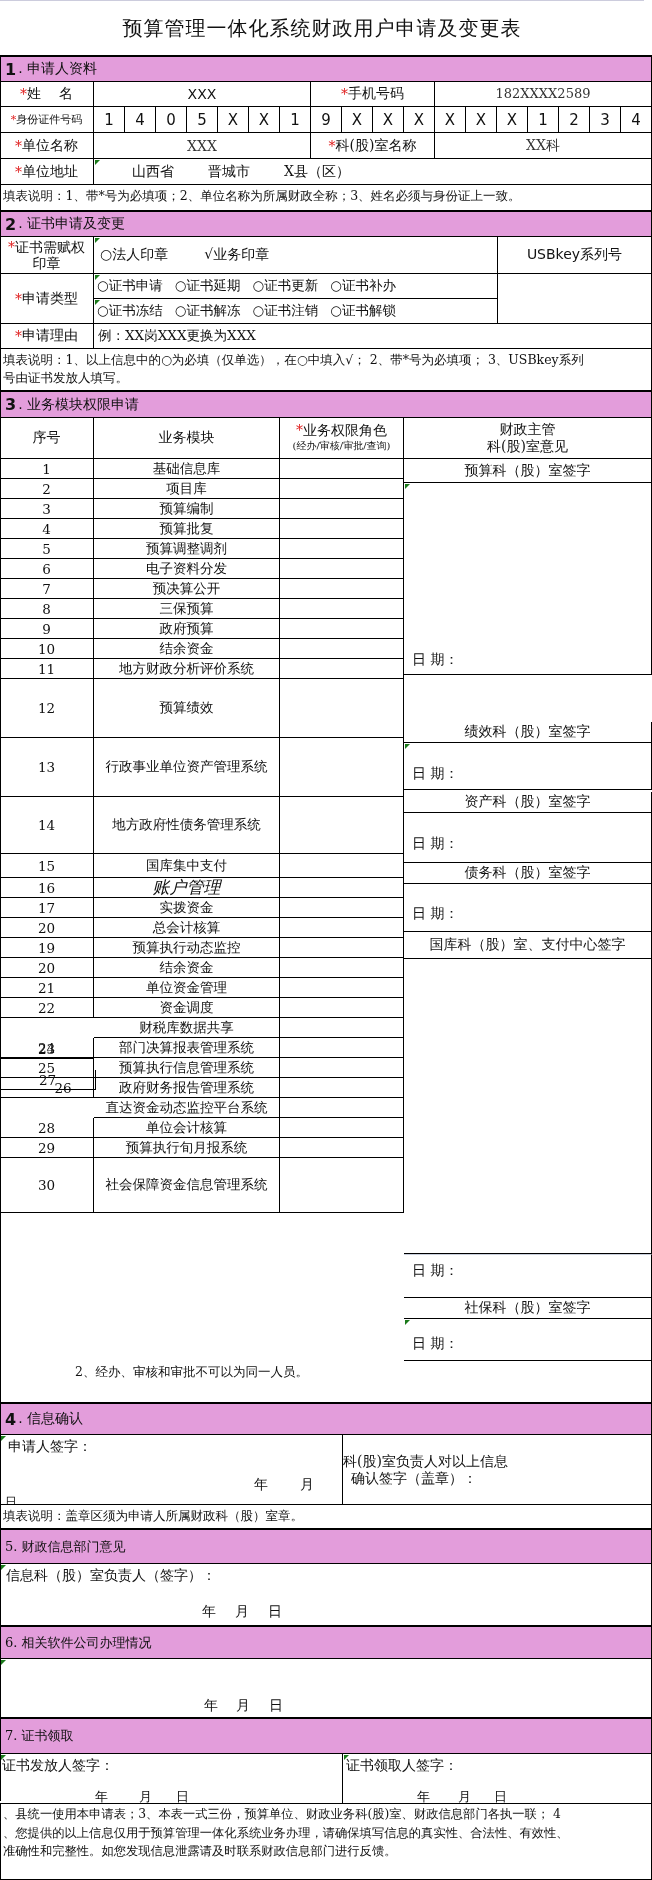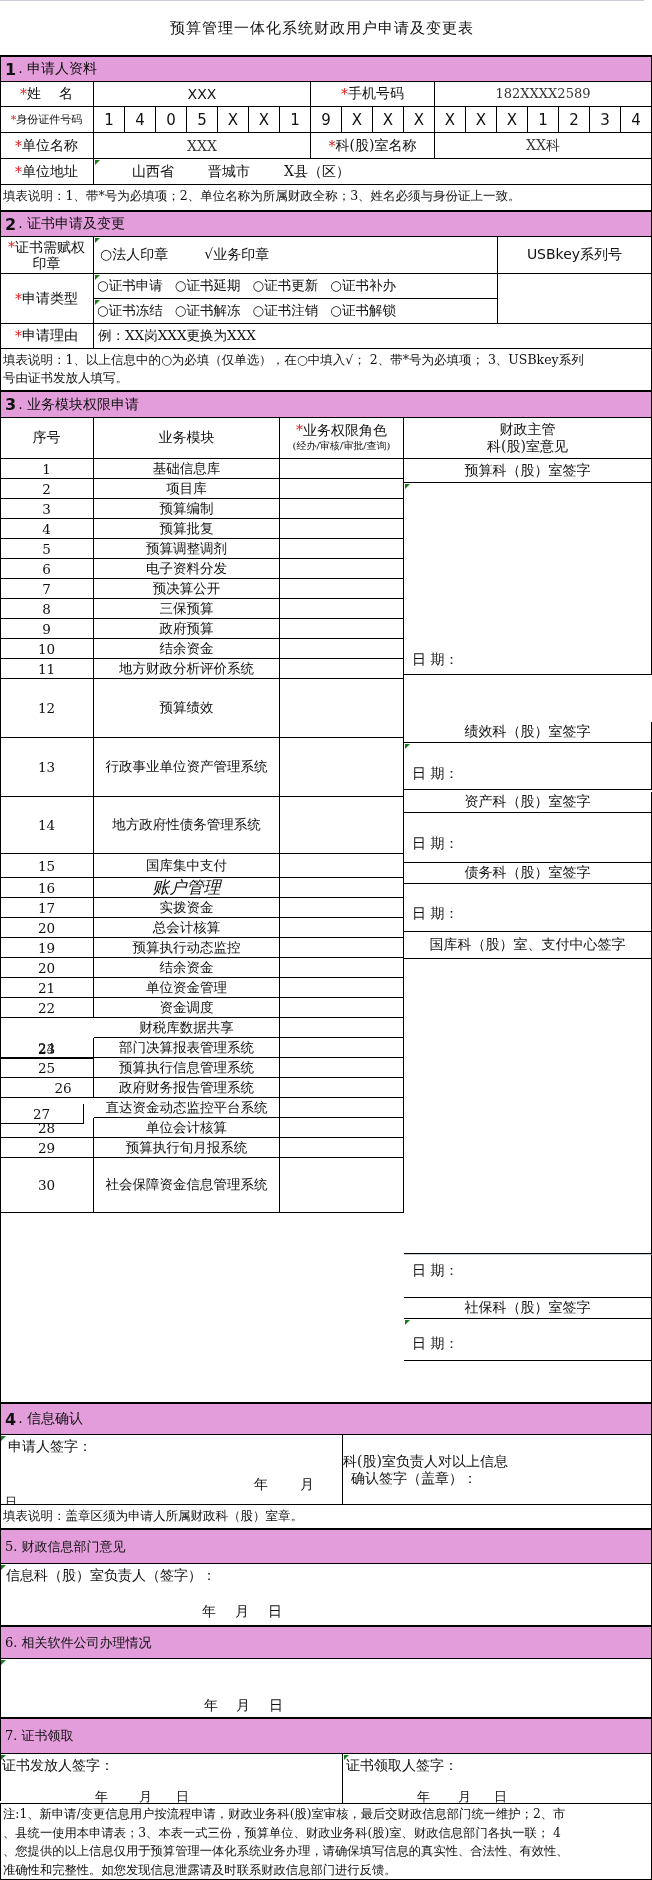"预算管理一体化系统财政用户申请及变更表" .title { font-size: 15px -> 20px }
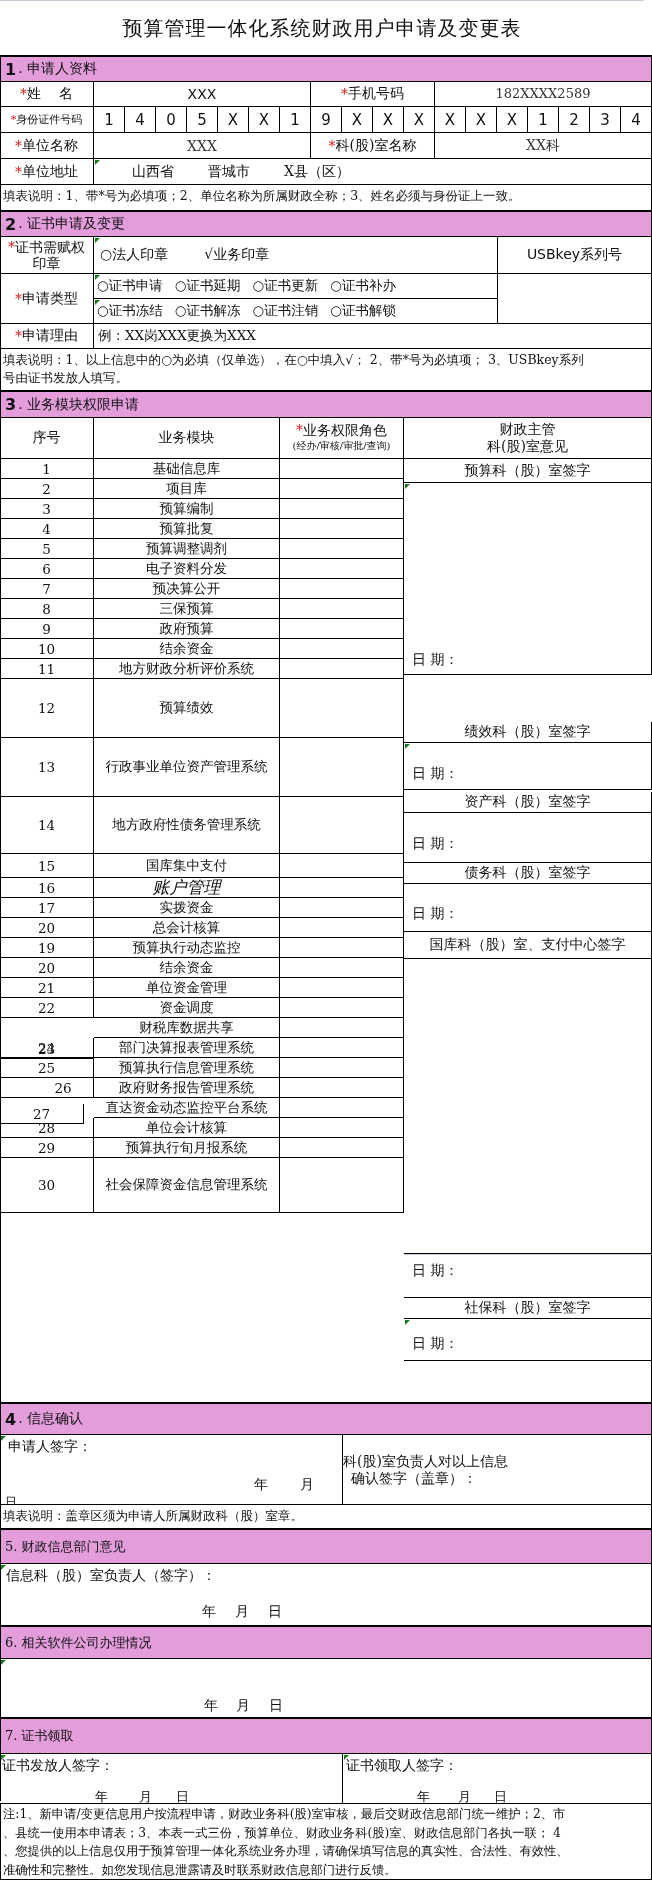"27" div.cell { top: 1104px -> 1070px; width: 84px -> 96px }
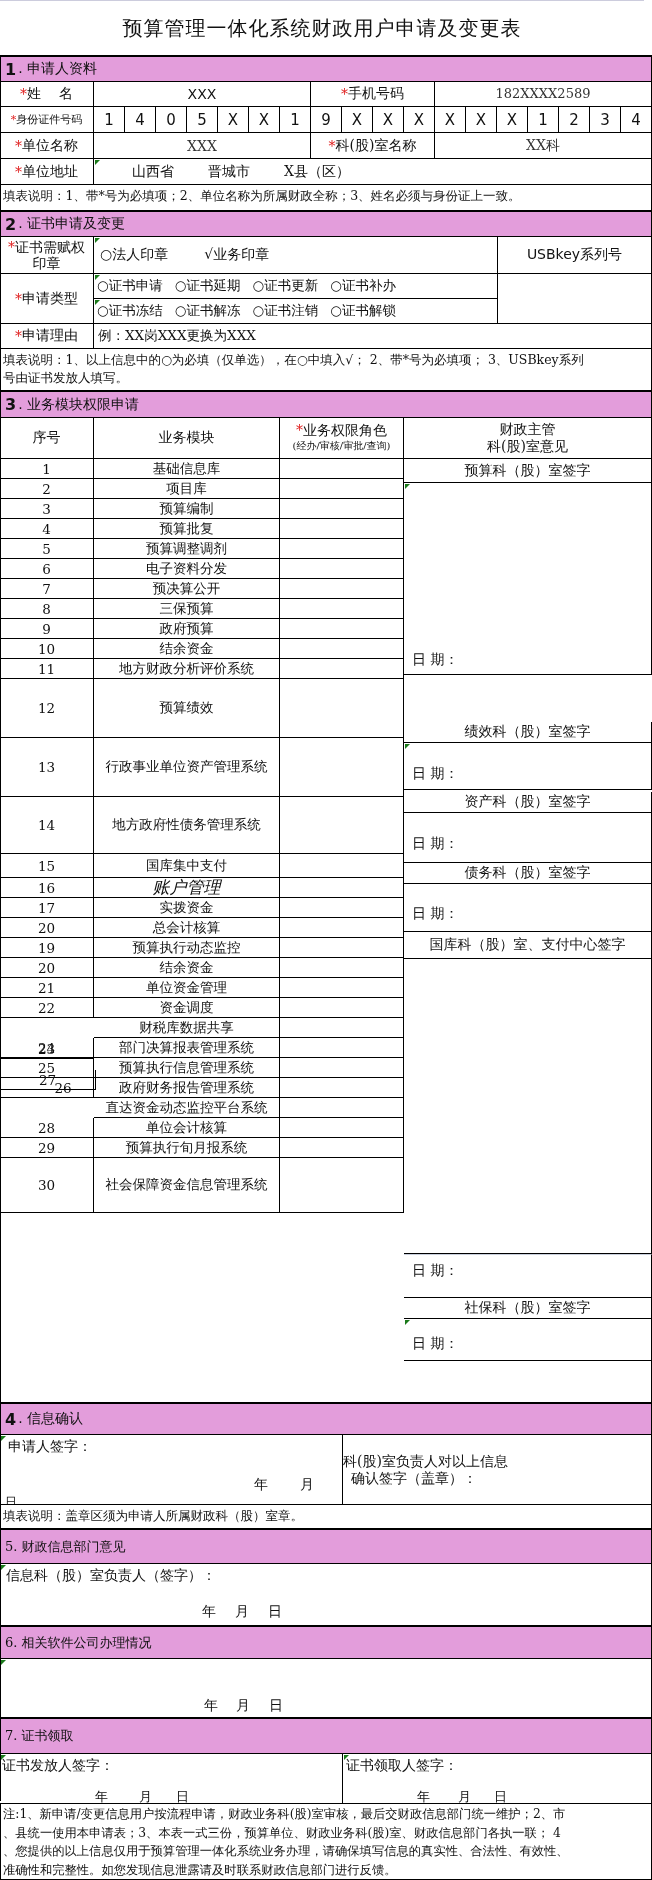"2、经办、审核和审批不可以为同一人员。" div { html: none -> <div>2、经办、审核和审批不可以为同一人员。</div> }
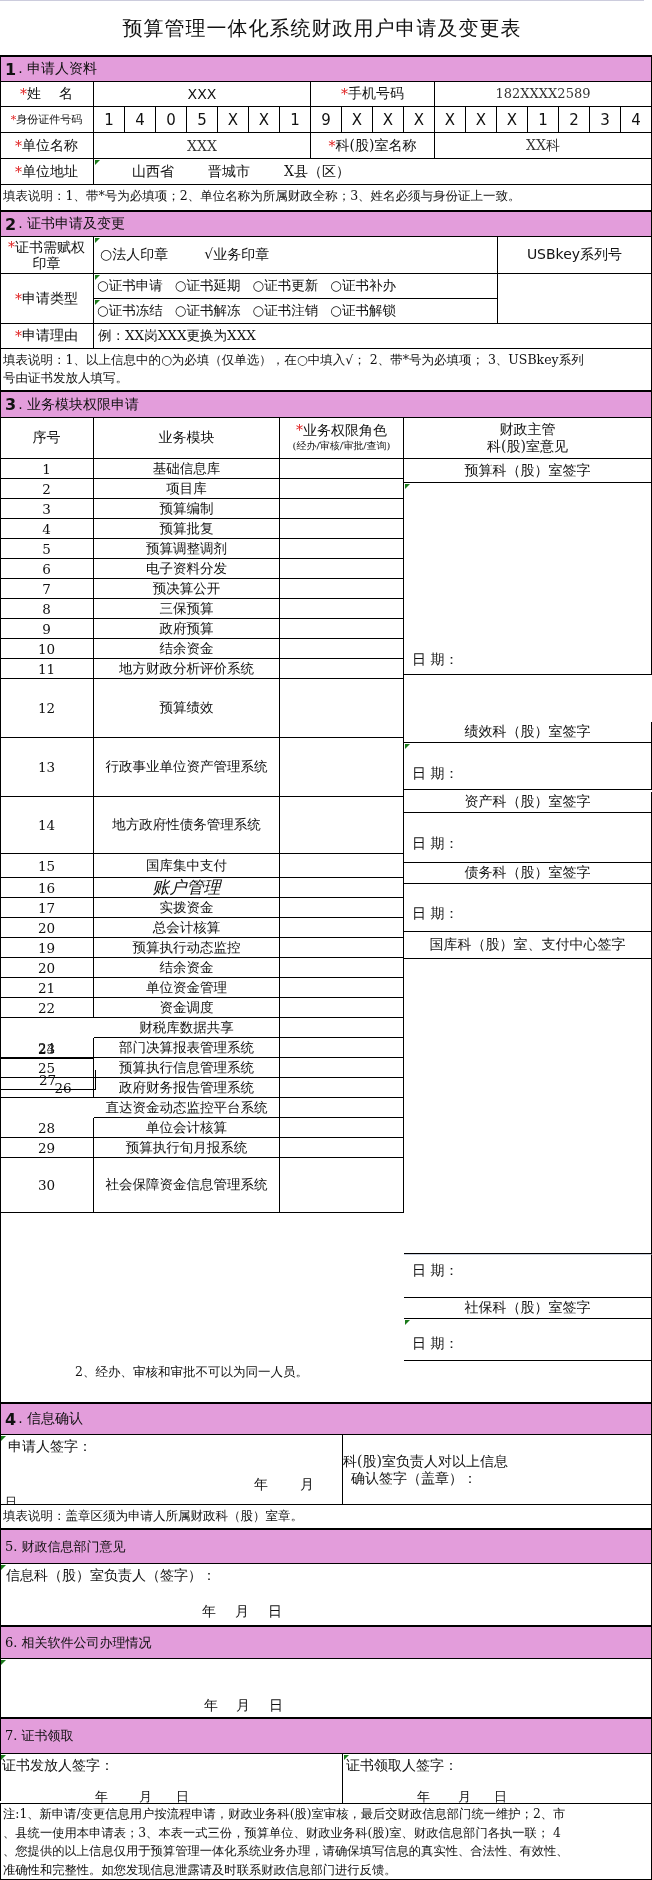"注:1、新申请/变更信息用户按流程申请，财政业务科(股)室审核，最后交财政信息部" div { html: <div>注:1、新申请/变更信息用户按流程申请，财政业务科(股)室审核，最后交财政信息部门统一维护；2、市</div> -> none }
